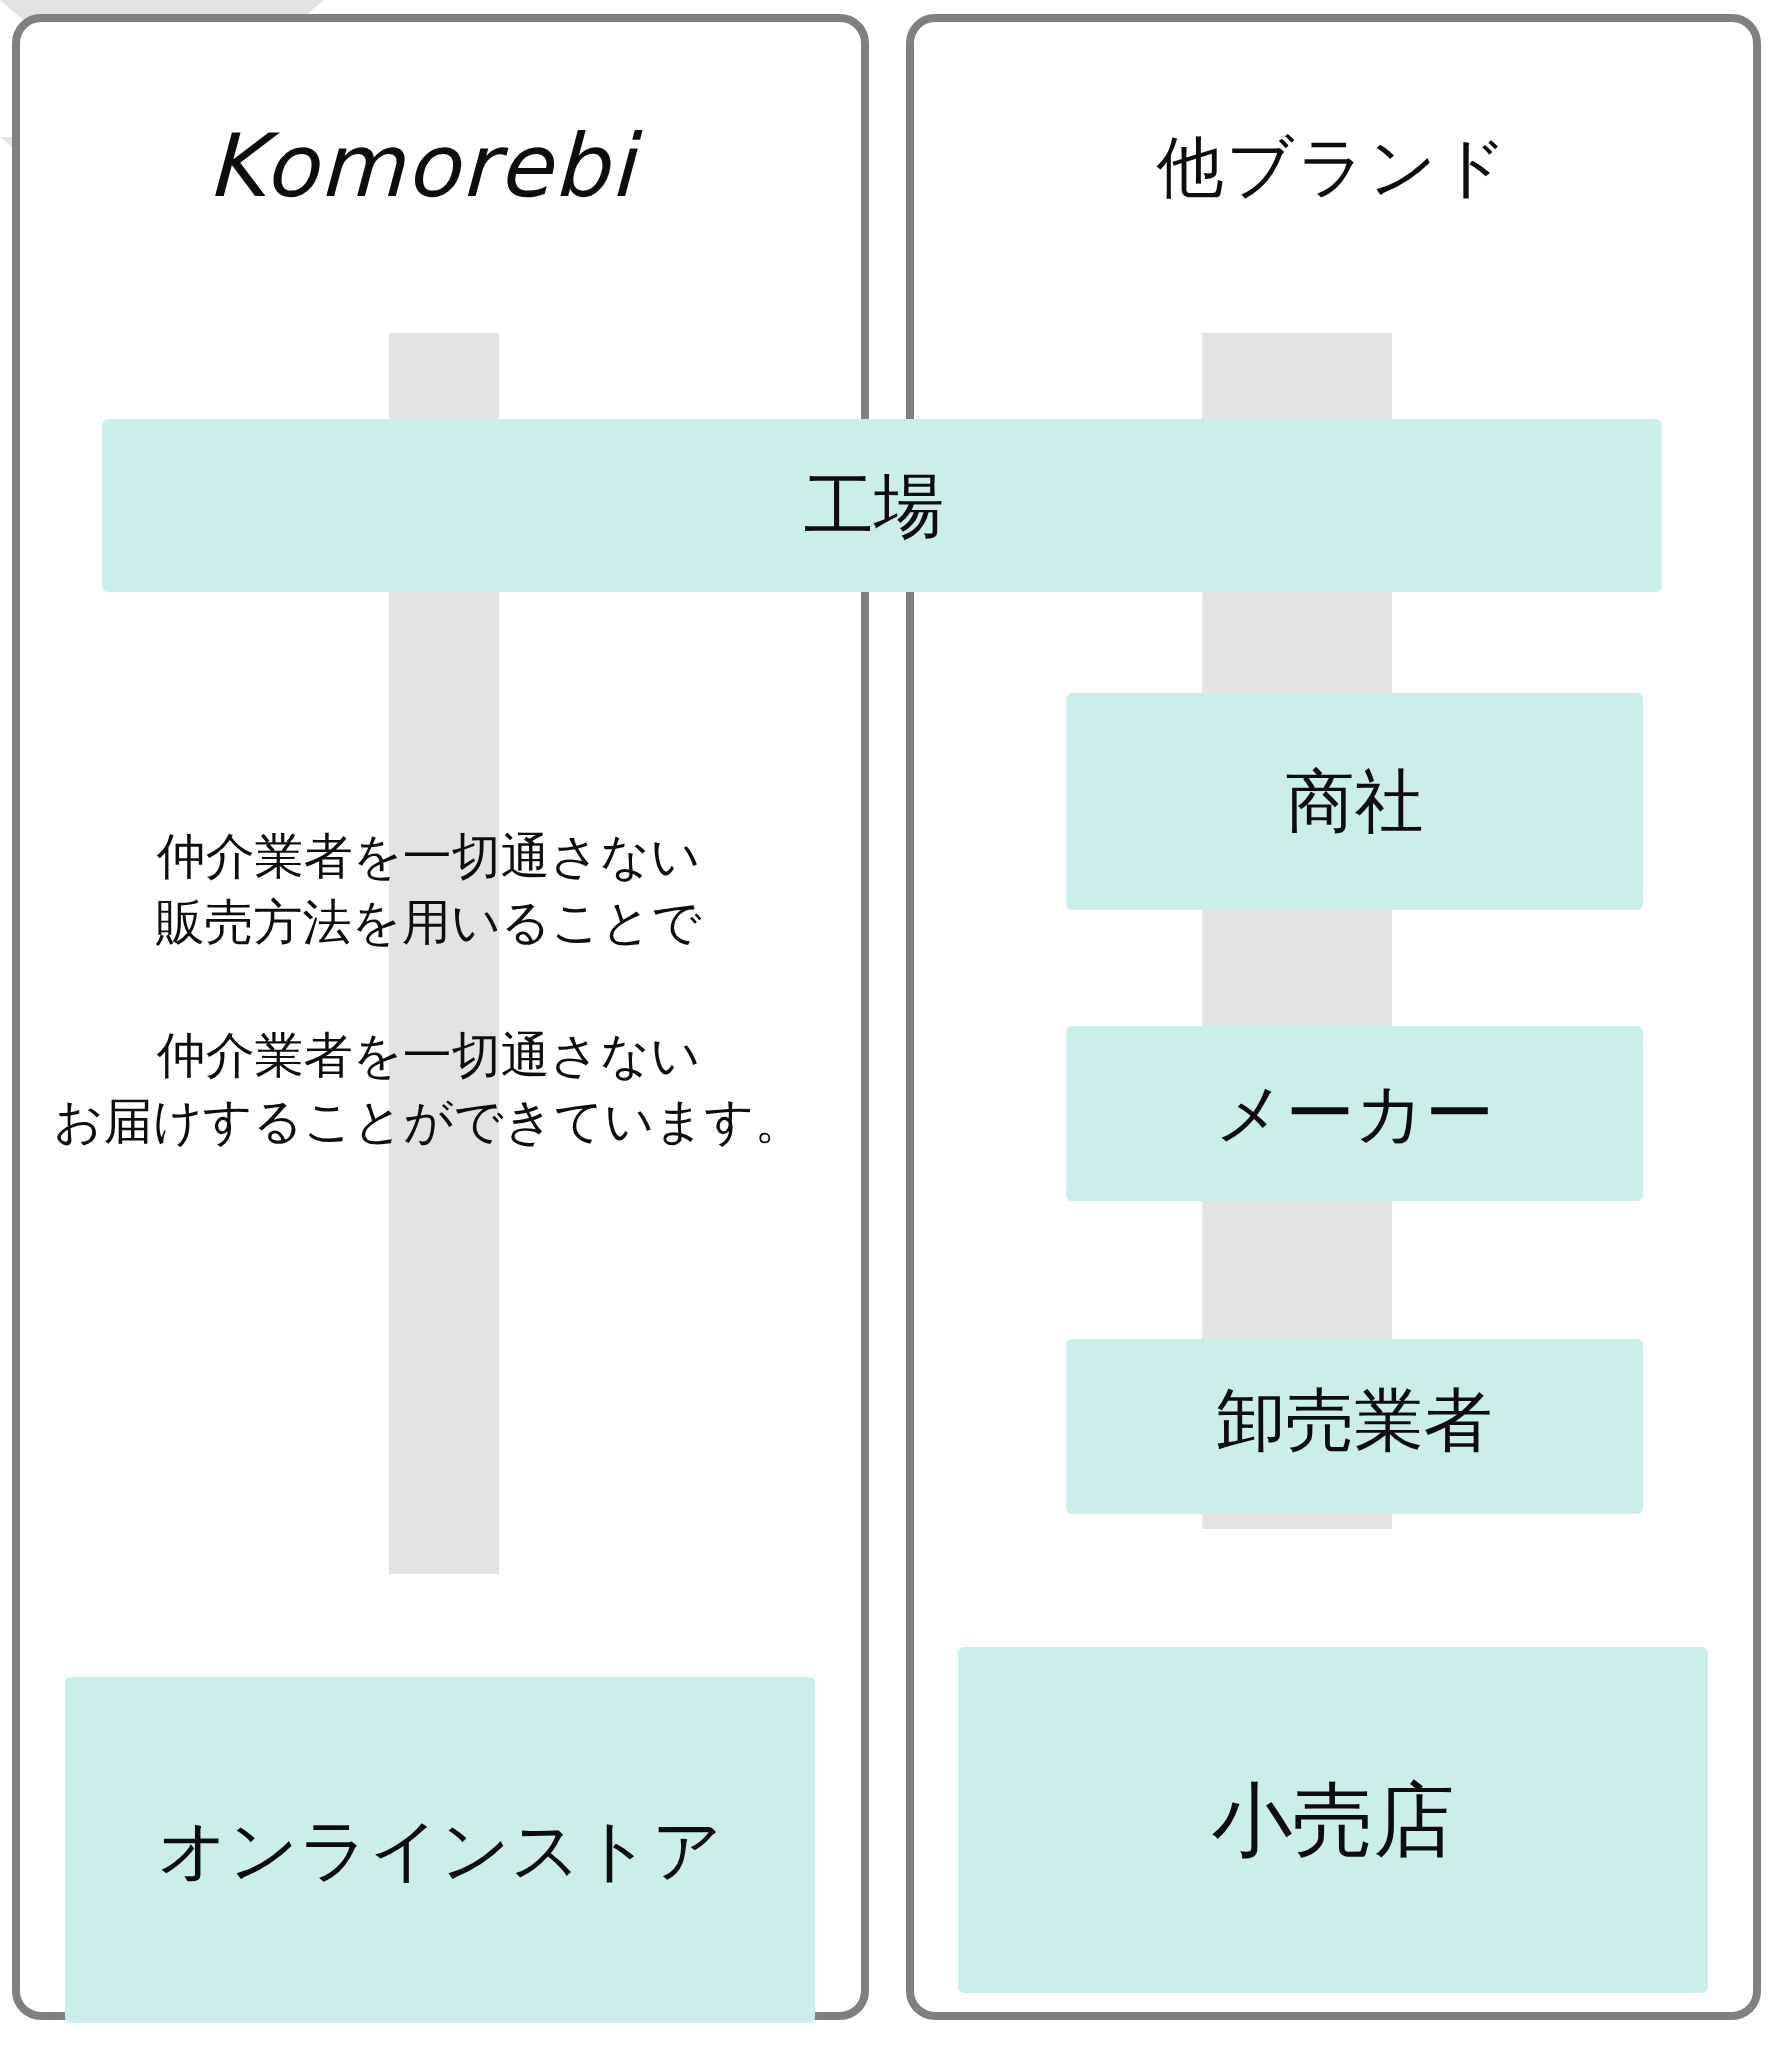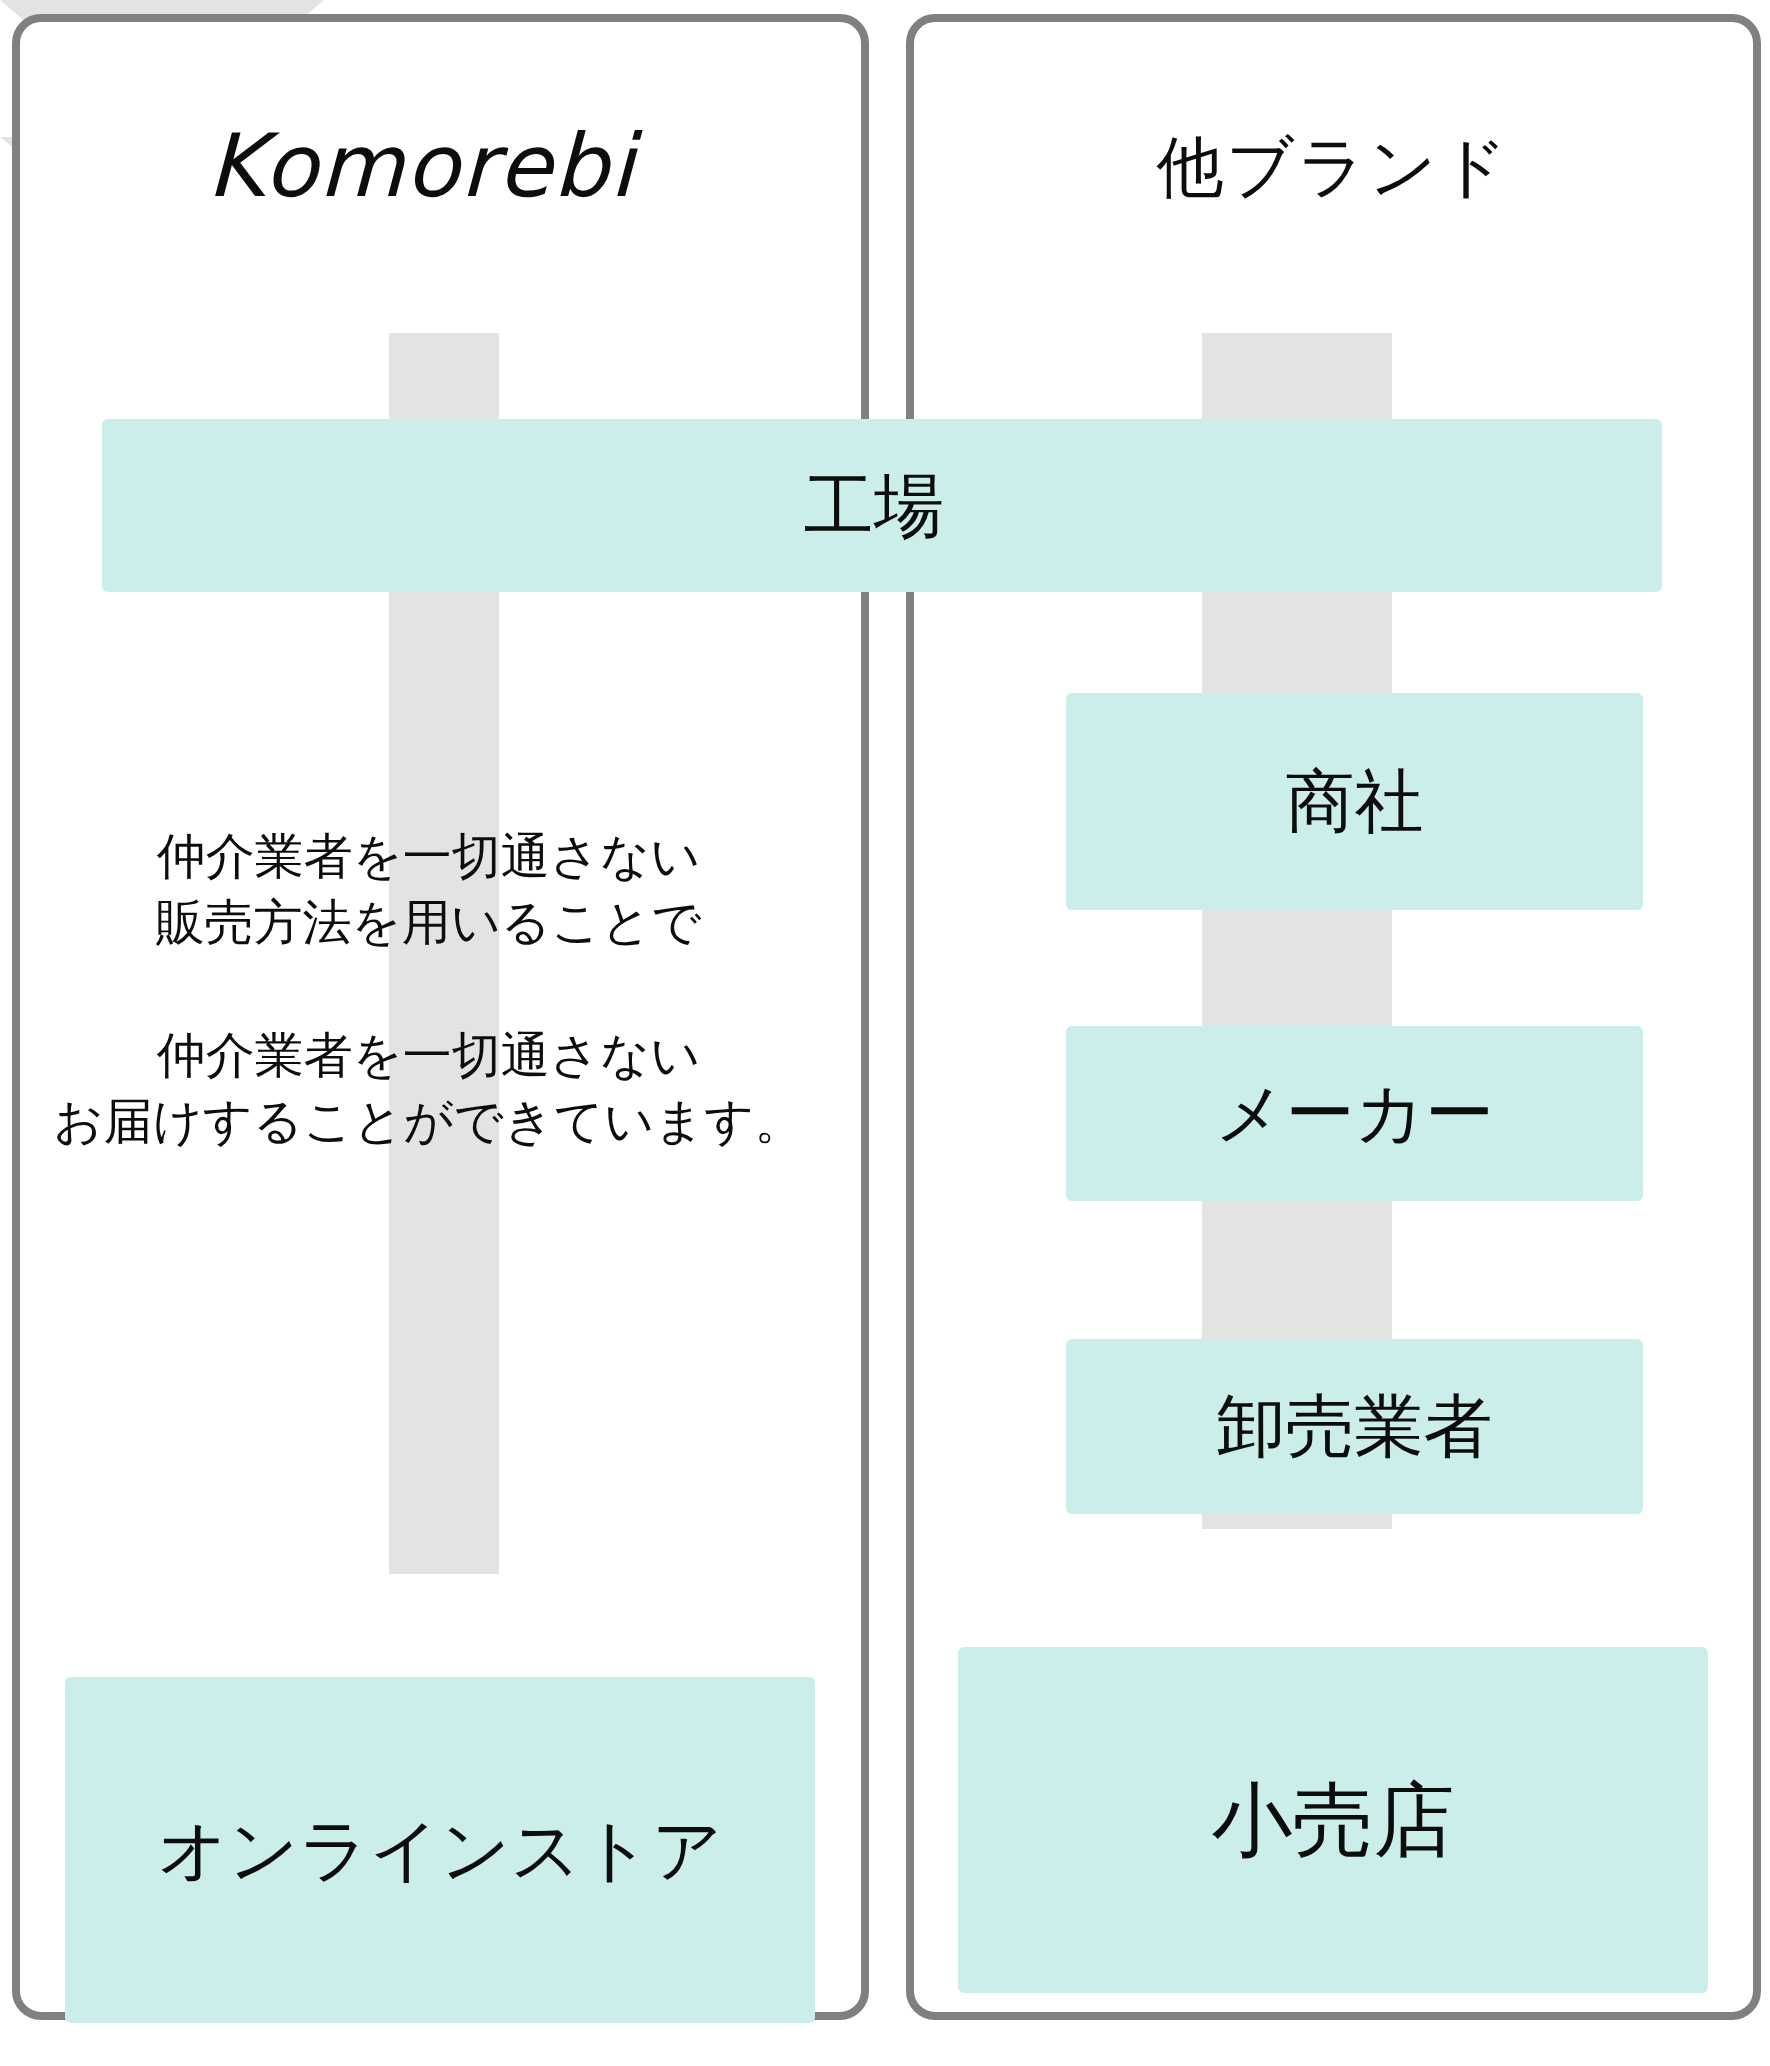"卸売業者" #box-wholesaler { font-family: none -> Liberation Mono, monospace }
